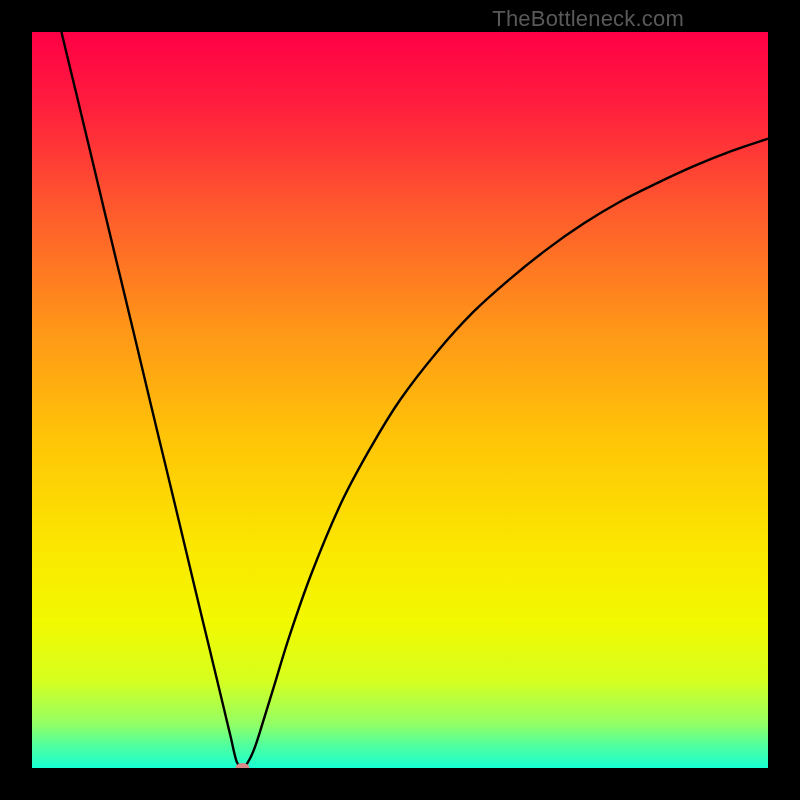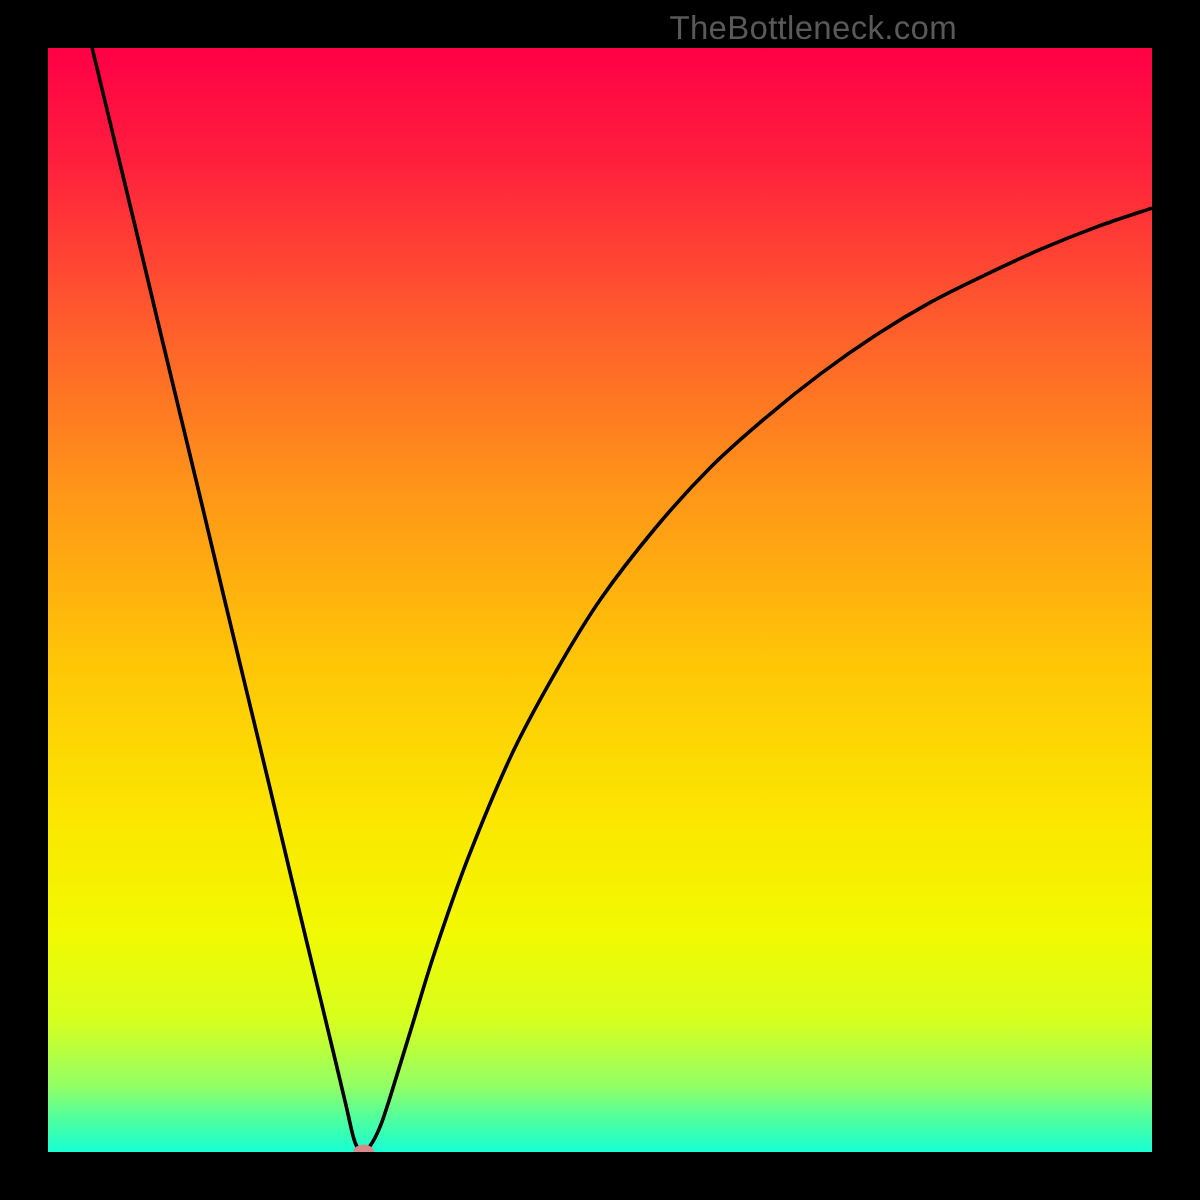"TheBottleneck.com" .frame { padding-left: none -> 46px }
